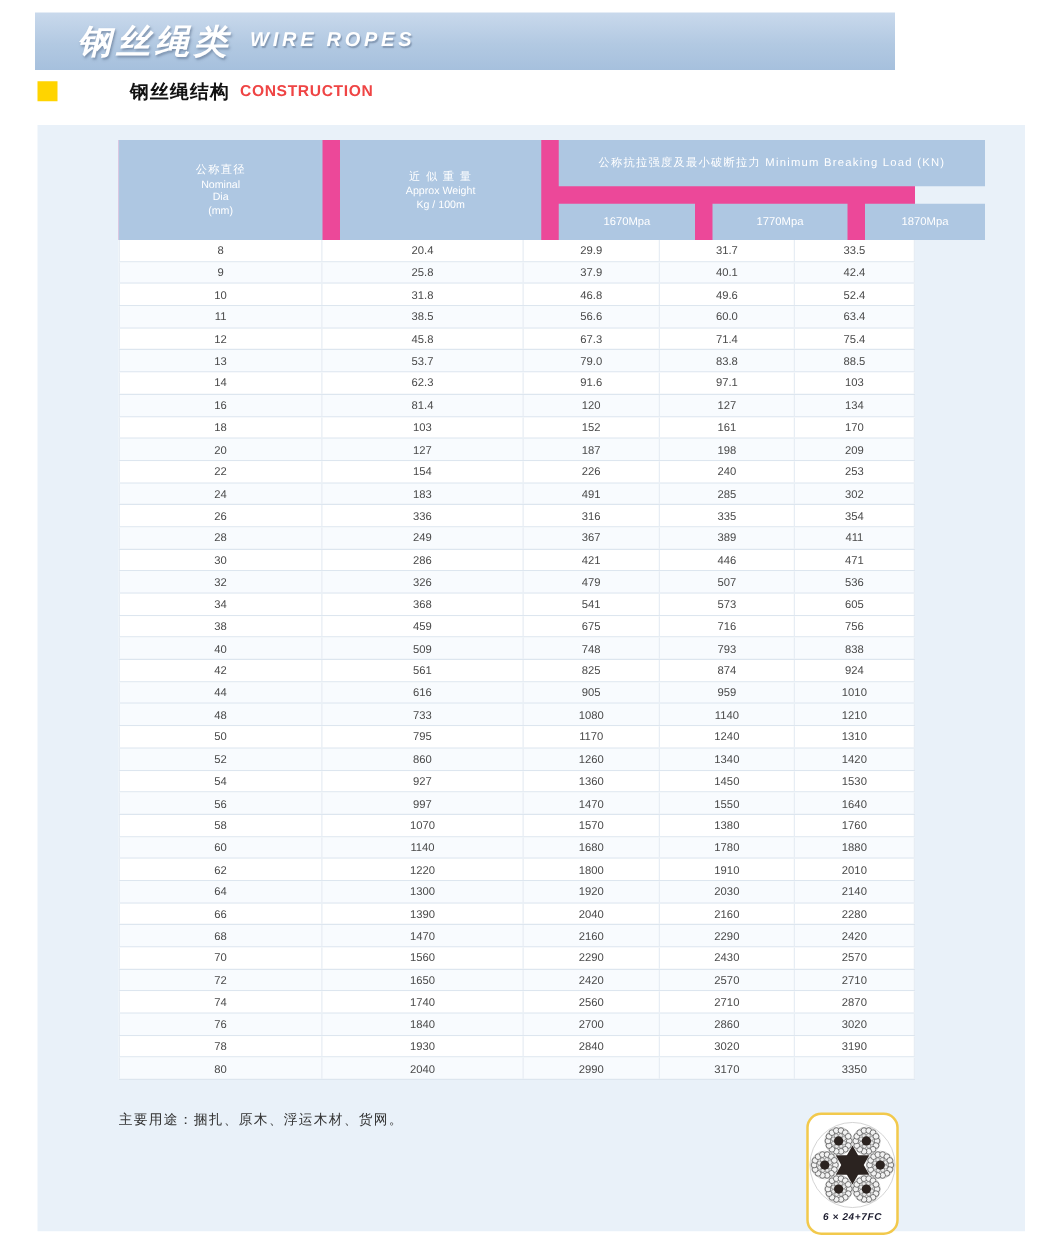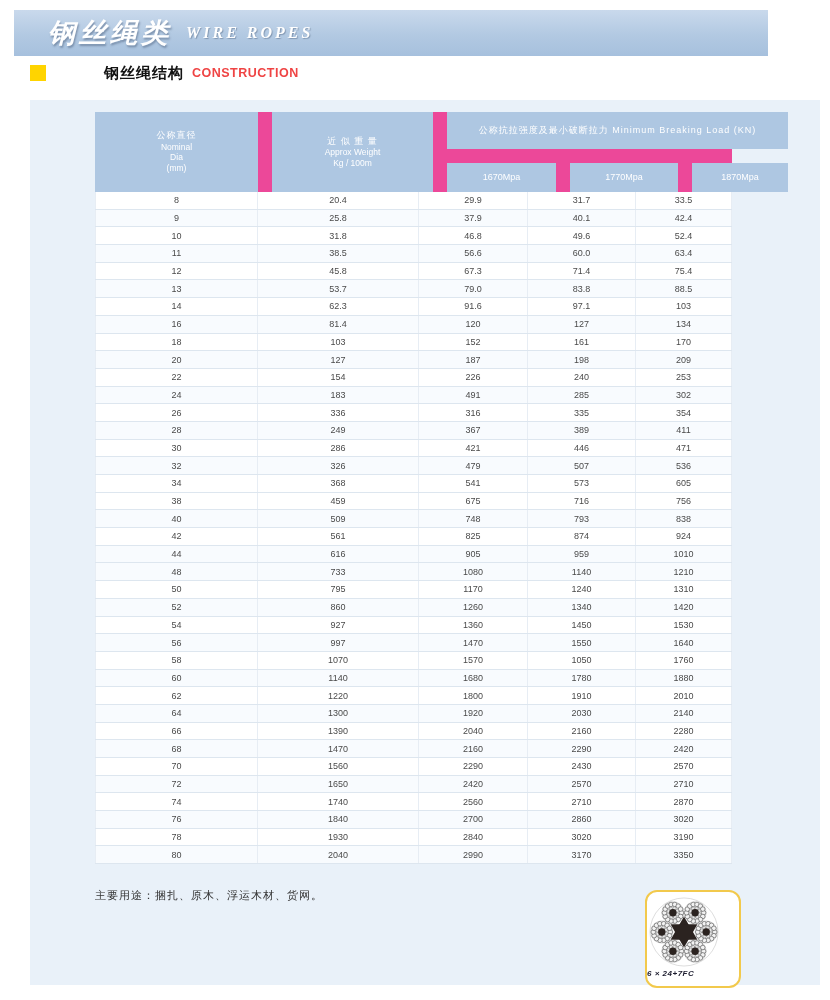"钢丝绳类" .banner { font-family: Liberation Serif, serif -> none; left: 14px -> 28px; width: 754px -> 688px }
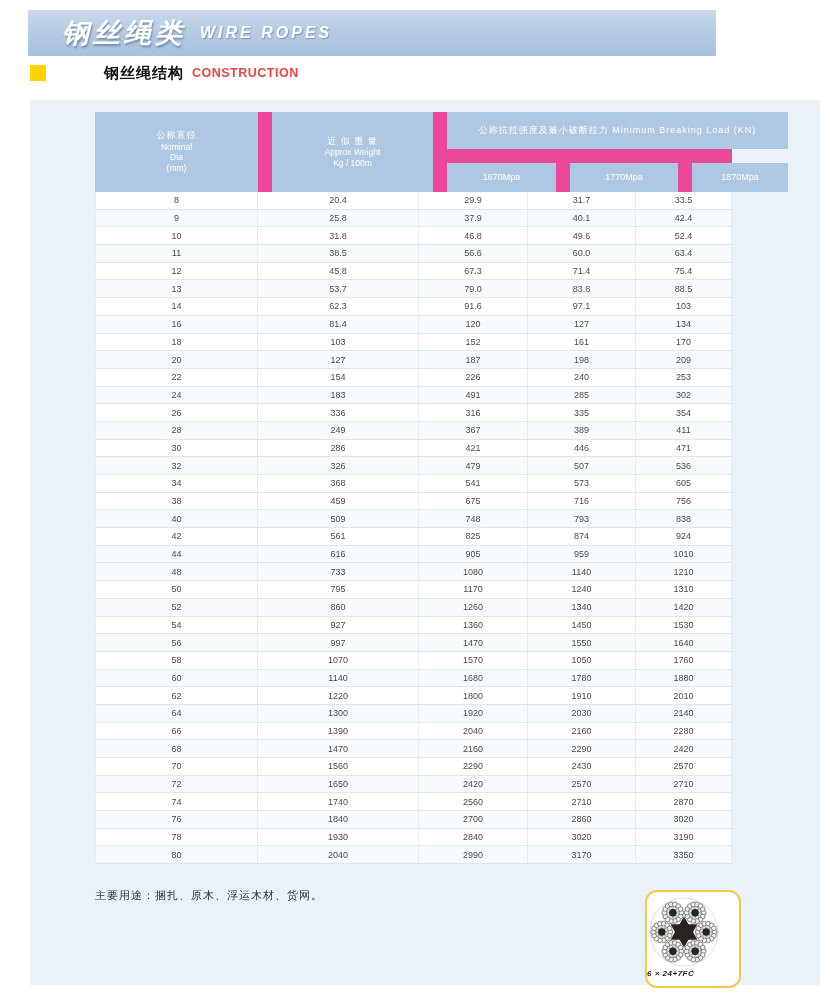"1050" div.tcell { text: 1050 -> 1380 }
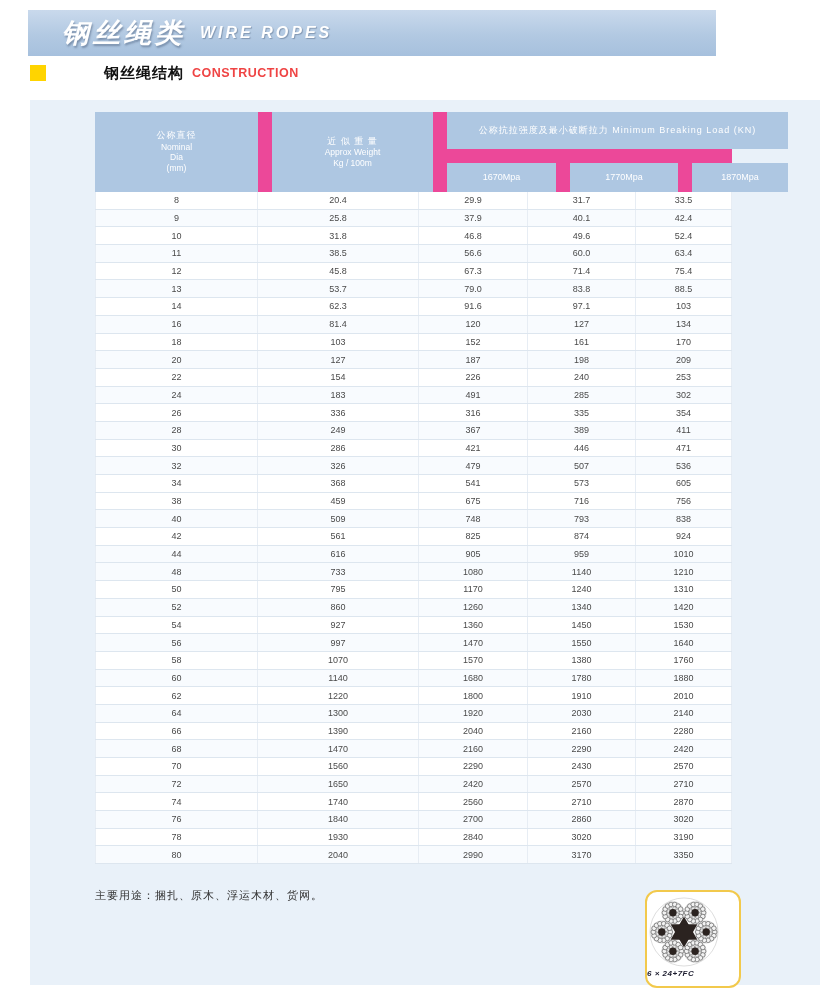"6 × 24+7FC" .rope-box { align-items: none -> center; width: 96px -> 74px }
